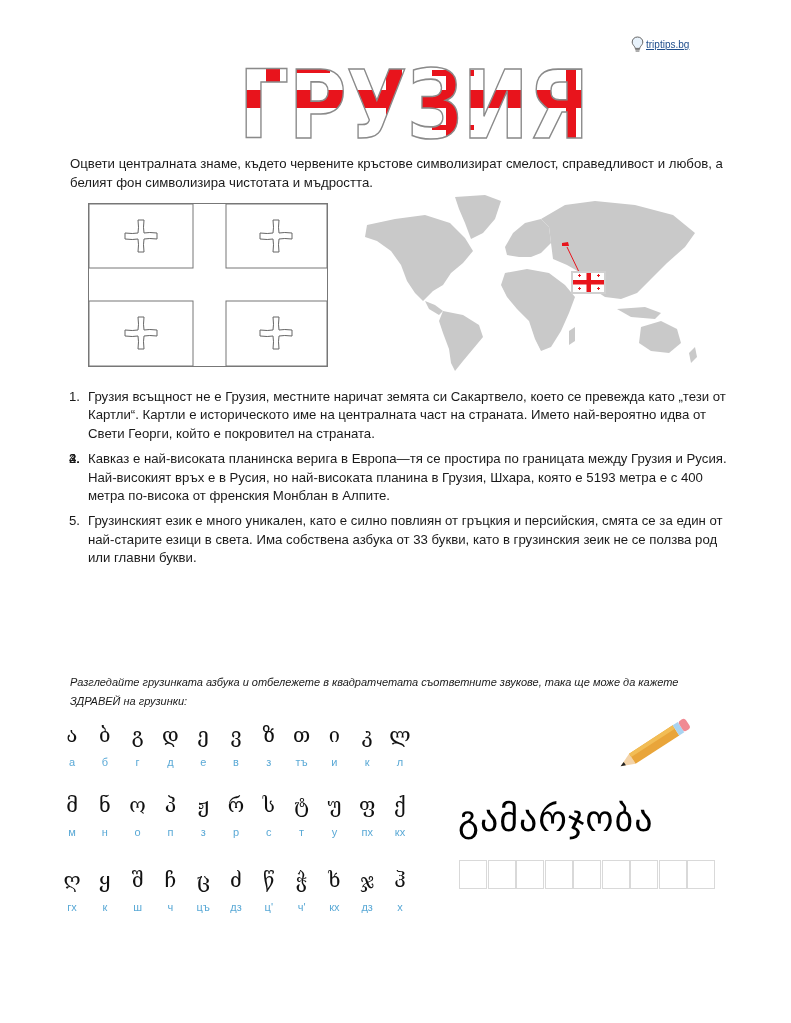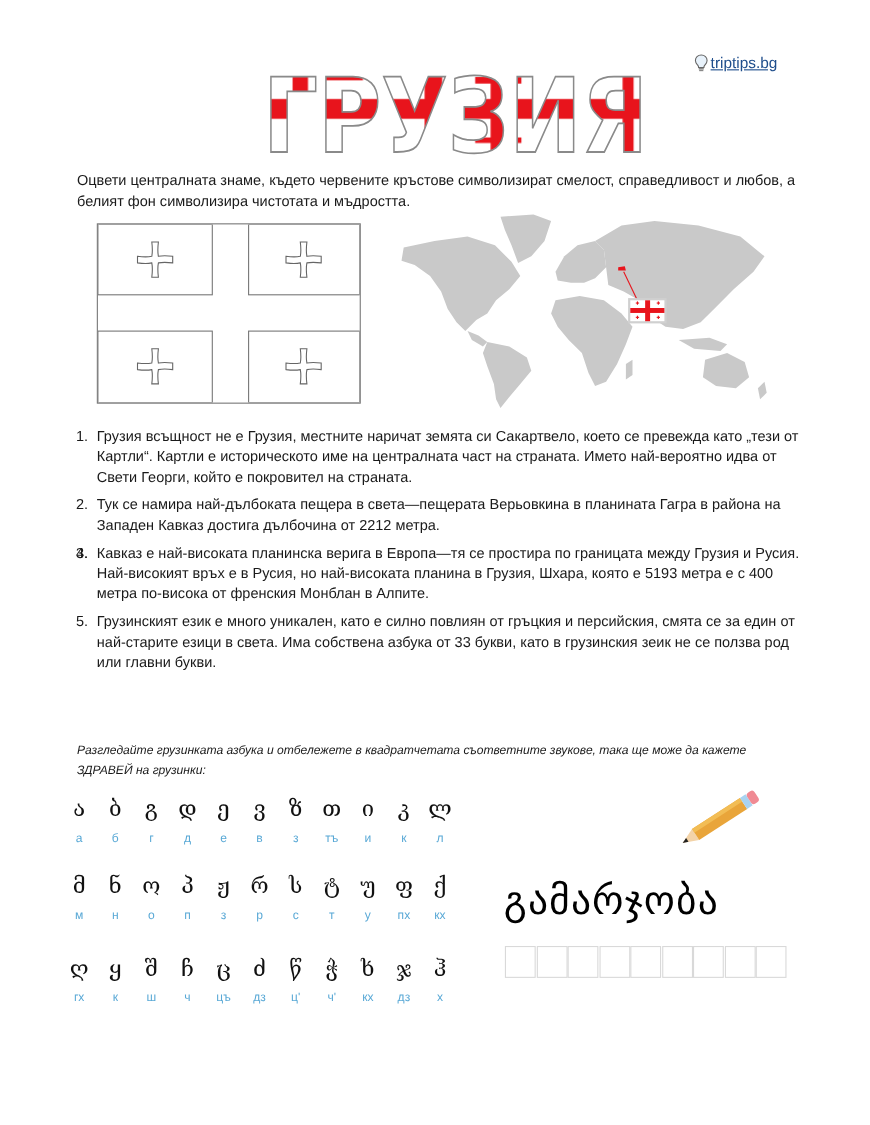"triptips.bg" .brand { align-items: none -> center; font-size: 14px -> 10px; top: 49px -> 36px }
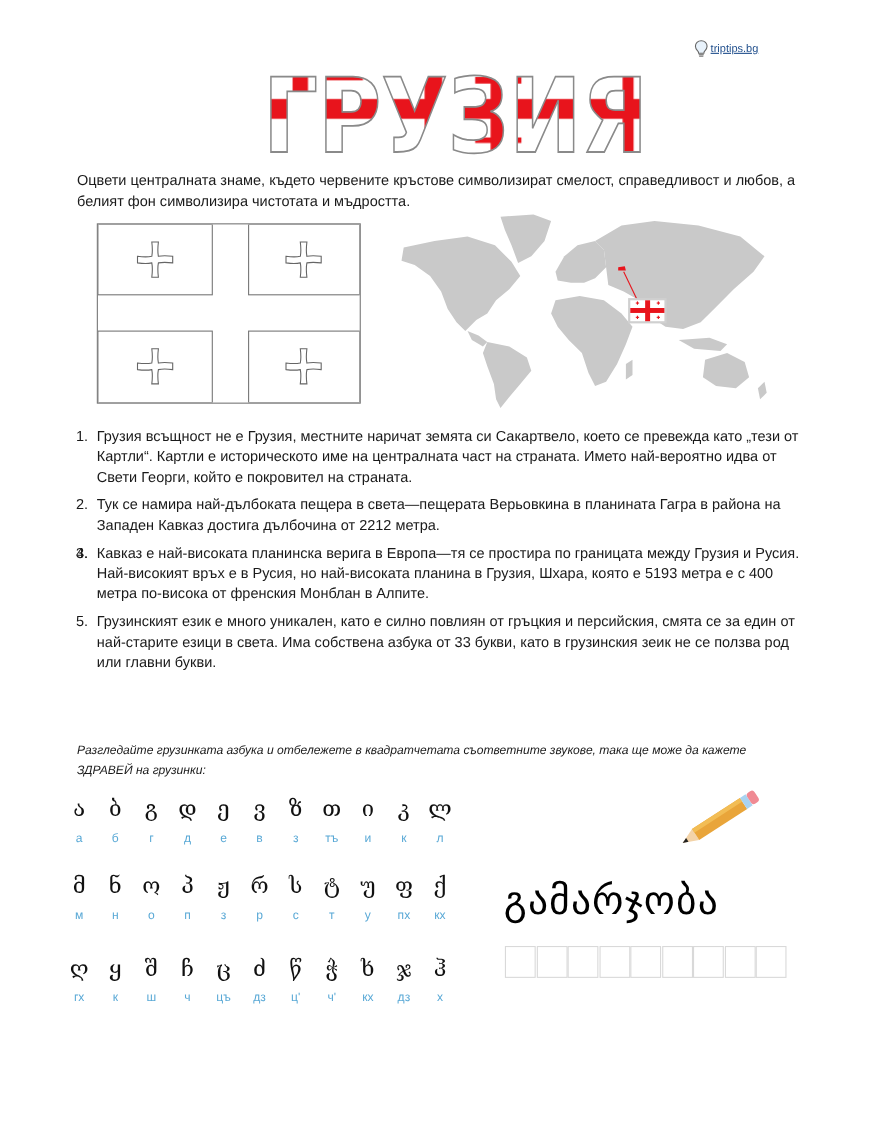"Тук се намира най-дълбоката пещера" span { html: <span>Тук се намира най-дълбоката пещера в света—пещерата Верьовкина в планината Гагра в района на Западен Кавказ достига дълбочина от 2212 метра.</span> -> none }
